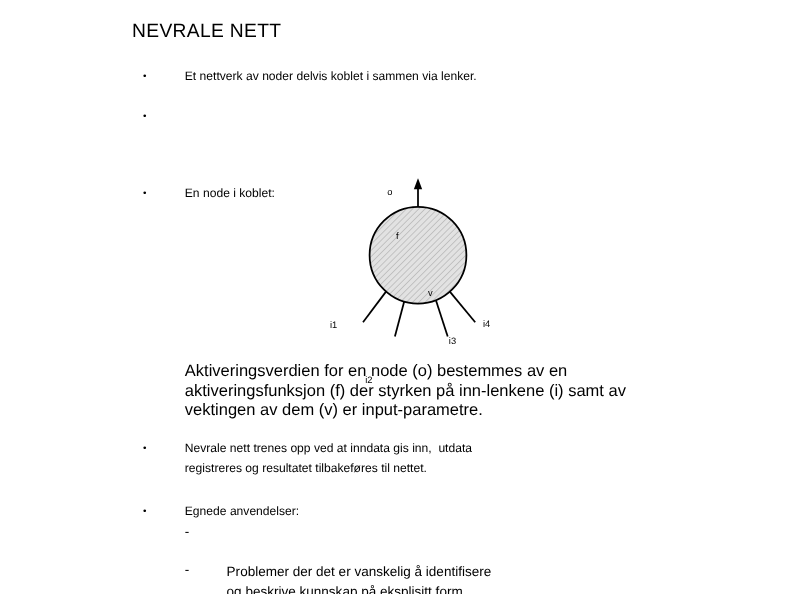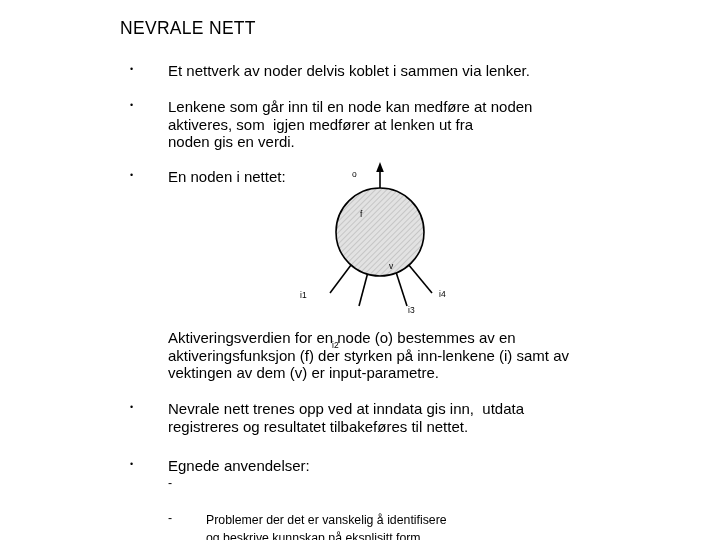"Et nettverk av noder delvis" .bullet-text { font-size: 15px -> 11px }
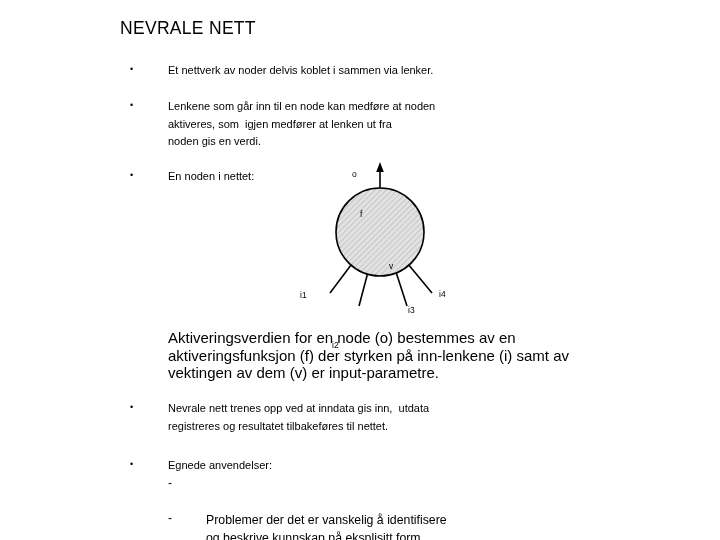"Lenkene som går inn til" span.bullet-text { html: <span>Lenkene som går inn til en node kan medføre at noden aktiveres, som igjen medfører at lenken ut fra noden gis en verdi.</span> -> none }
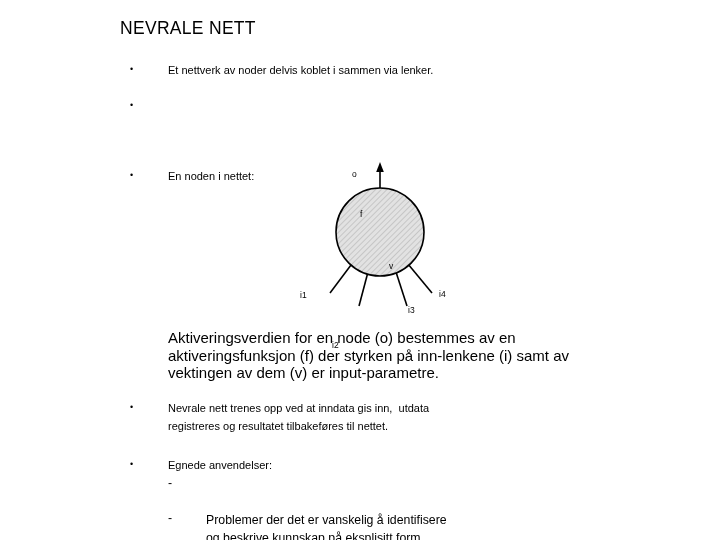"En noden i nettet:" span.bullet-text { text: noden i nettet -> node i koblet }
